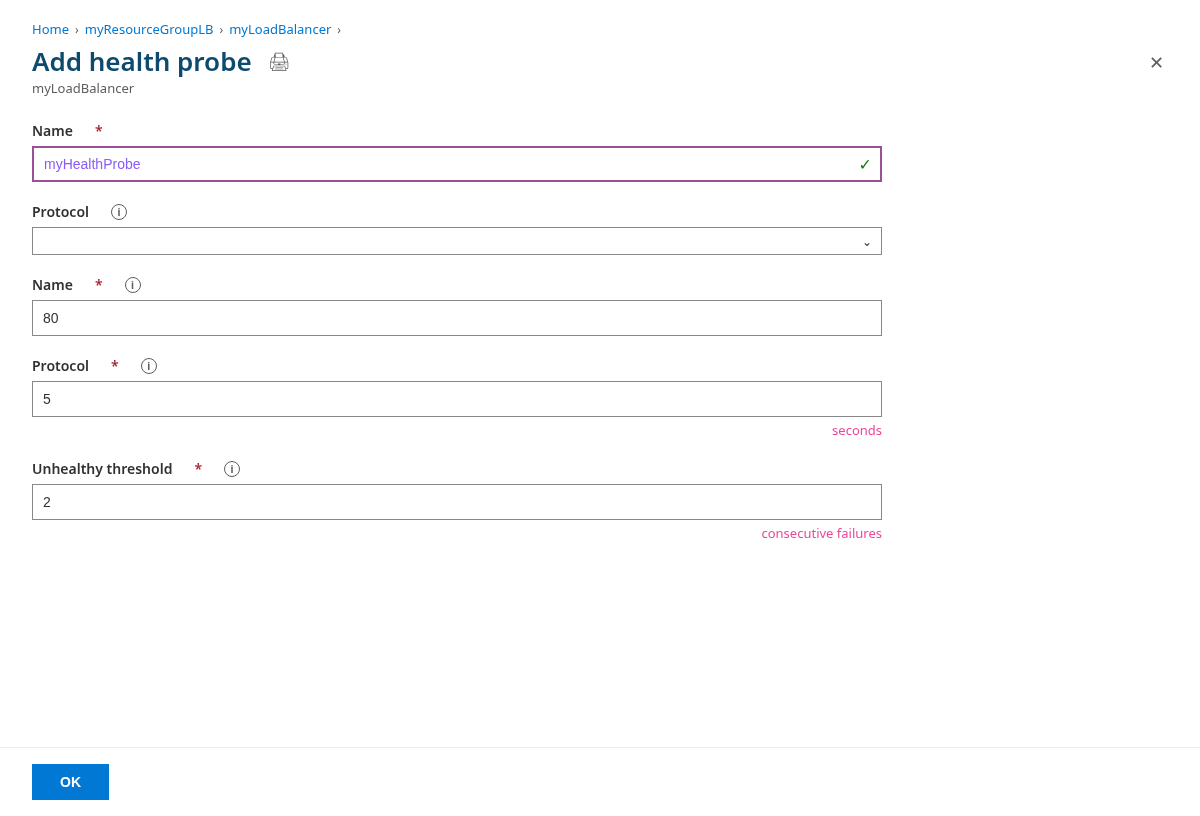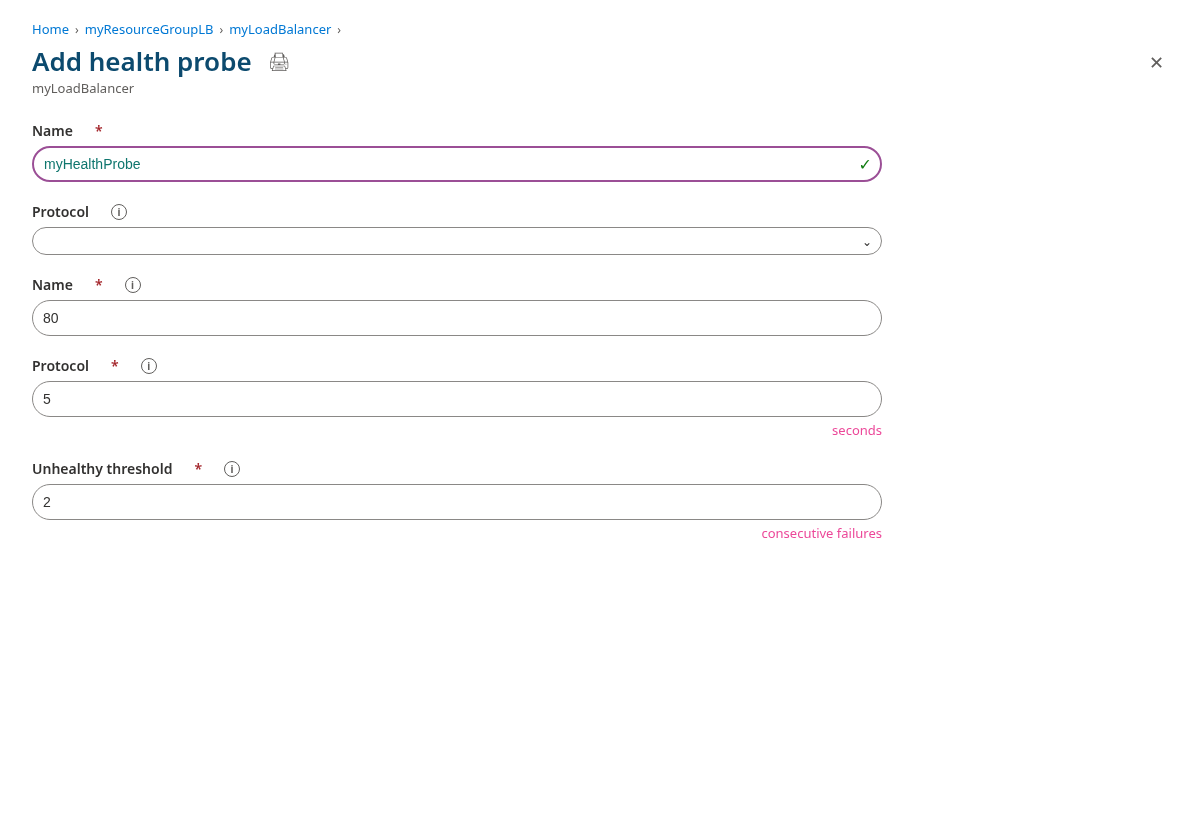"Home" * { border-radius: 20px -> none }
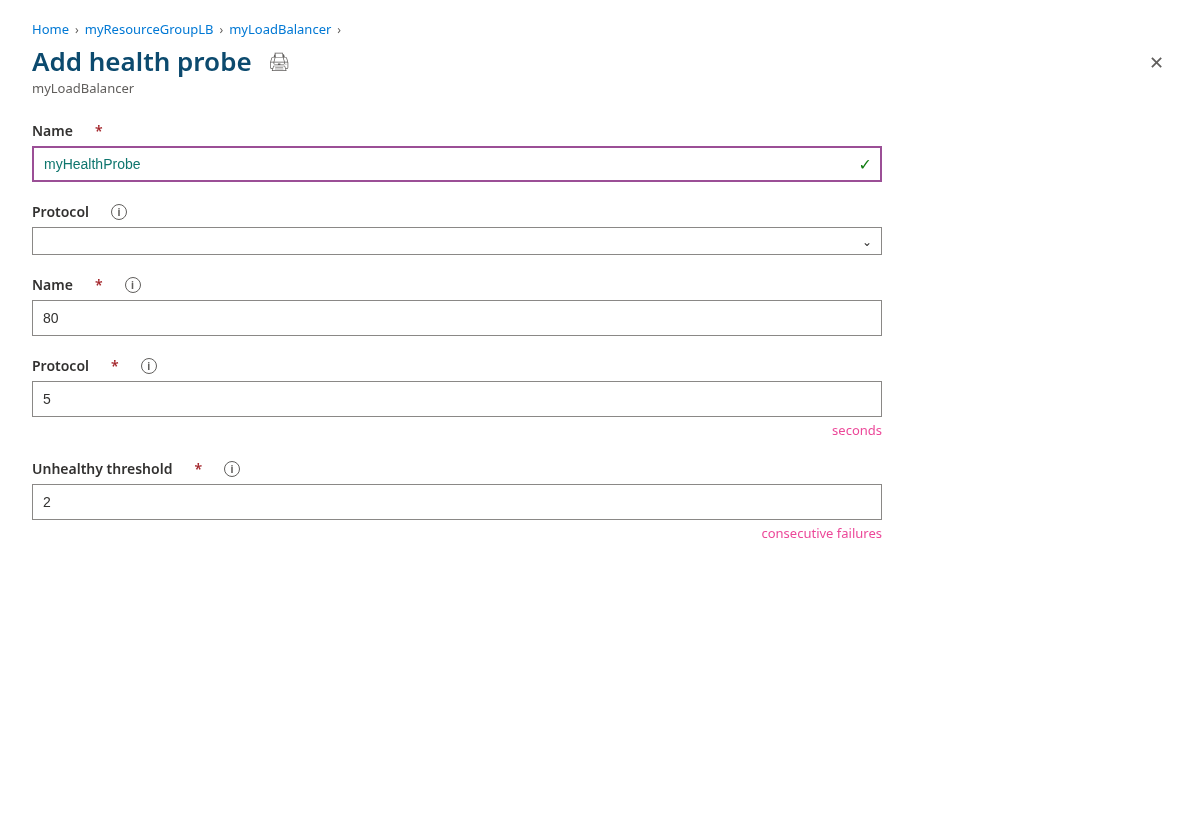"myHealthProbe" .name-input { color: #0f766e -> #8b5cf6 }
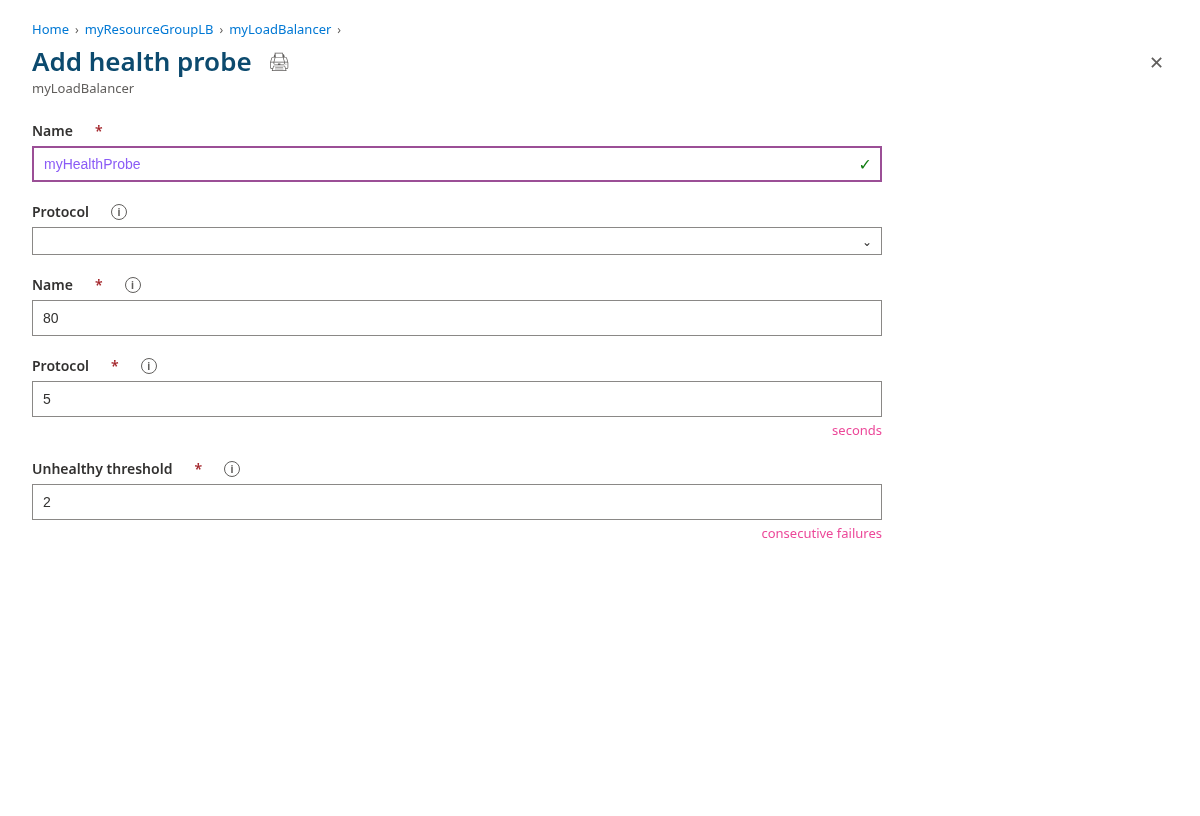"OK" div.page-footer { html: none -> <div> <button>OK</button> </div> }
